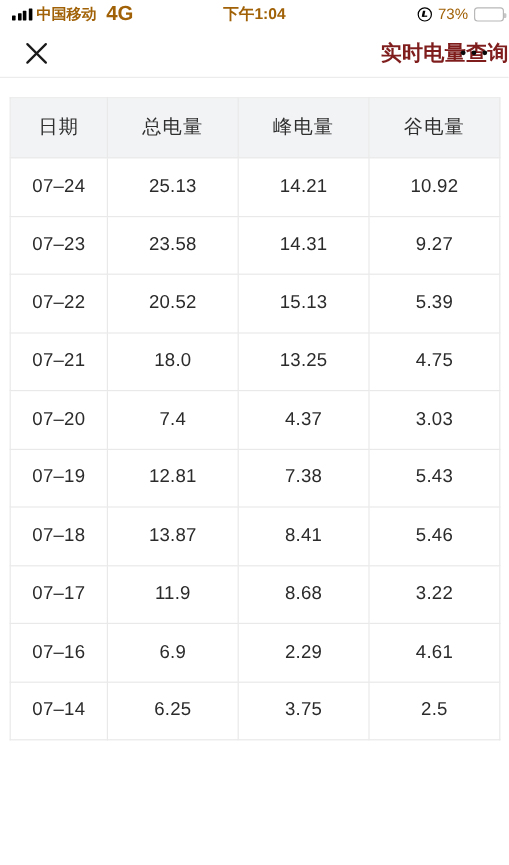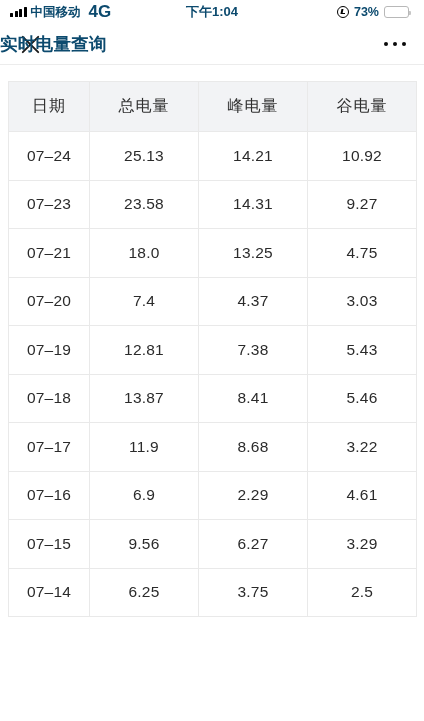"中国移动" .status-bar { color: #0c4a6e -> #a16207; padding: 0 15px 0 10px -> 0 4px 0 10px }
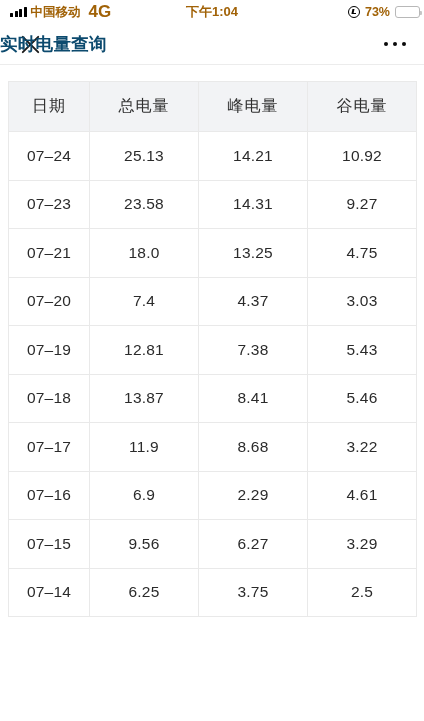"73%" .battery-pct { font-weight: bold -> normal }
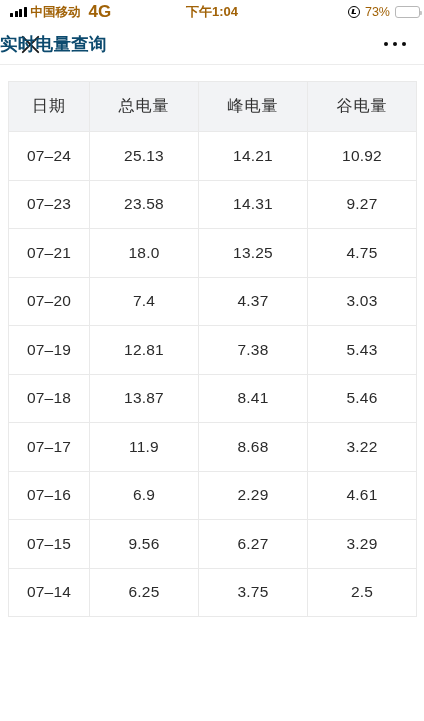"实时电量查询" .nav-title { color: #0c4a6e -> #7f1d1d; text-align: left -> right }
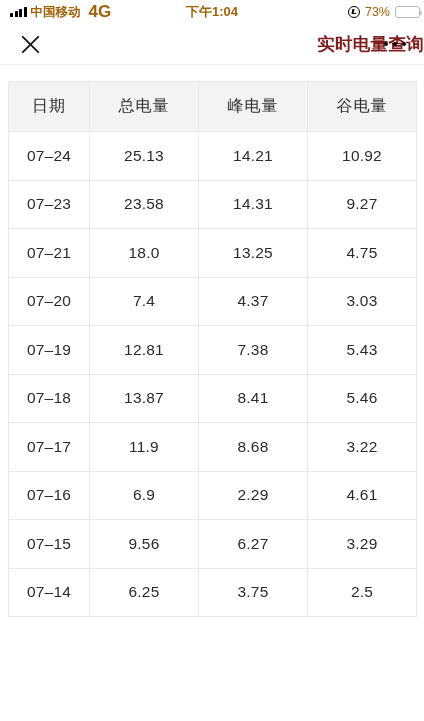"07–22" tr { html: none -> <tr> <td>07–22</td> <td>20.52</td> <td>15.13</td> <td>5.39</td> </tr> }
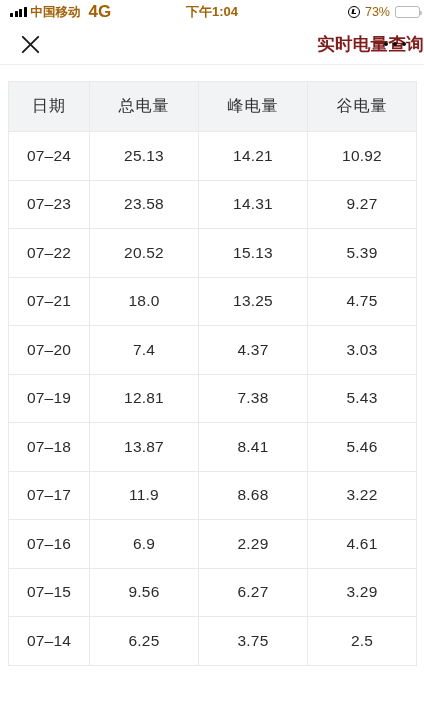"07–15" tr { html: <tr> <td>07–15</td> <td>9.56</td> <td>6.27</td> <td>3.29</td> </tr> -> none }
